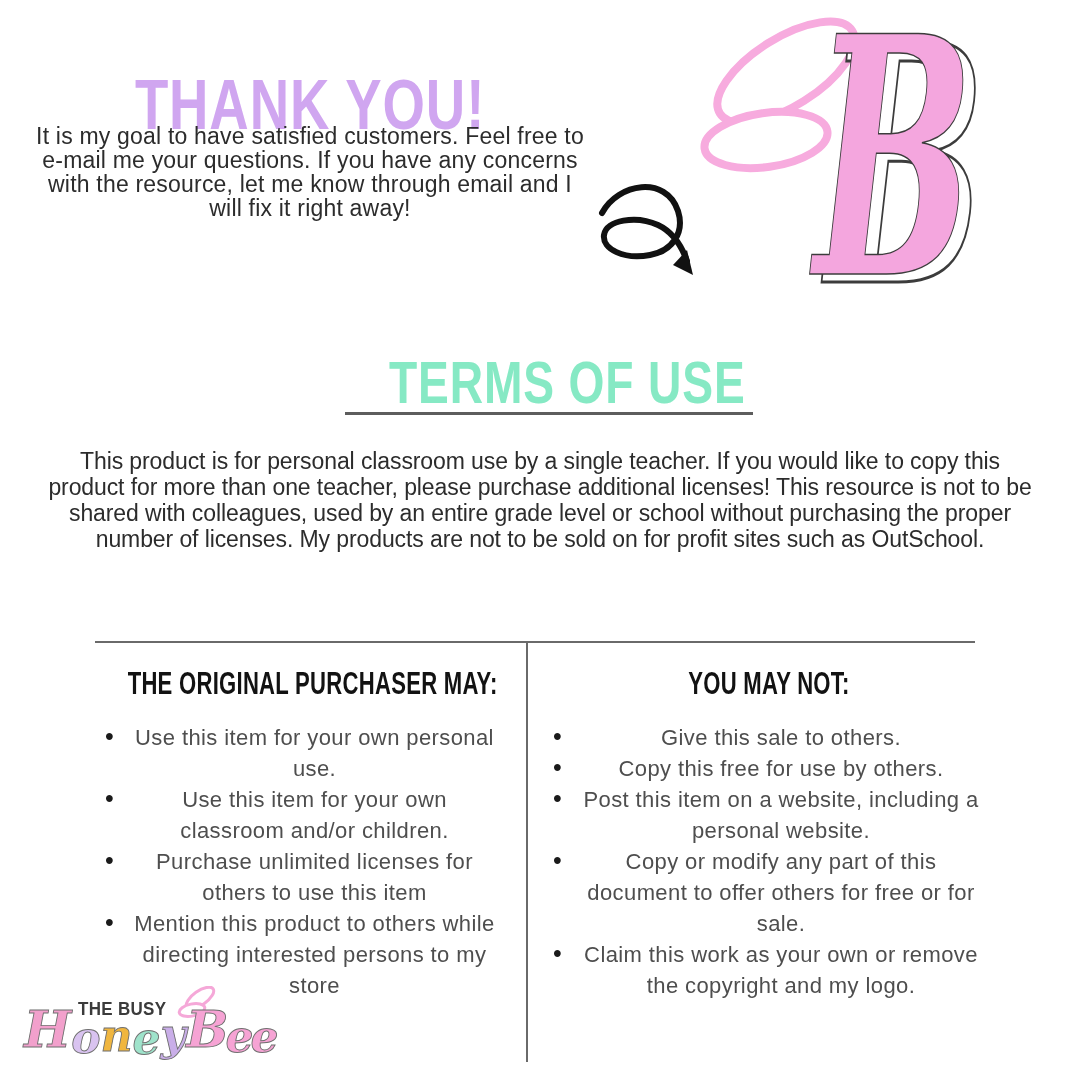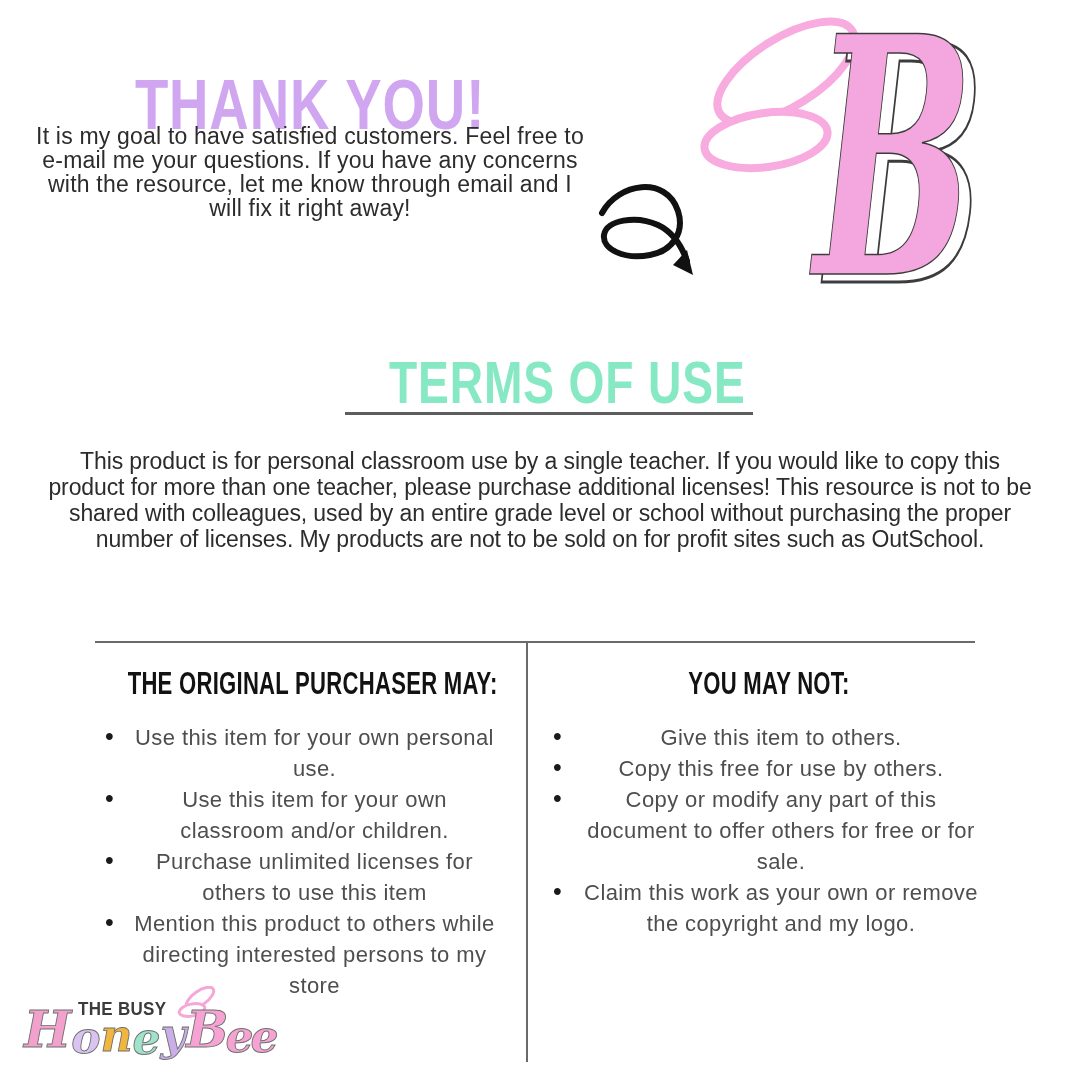"Give this item to others." li.tou-item { text: item -> sale }
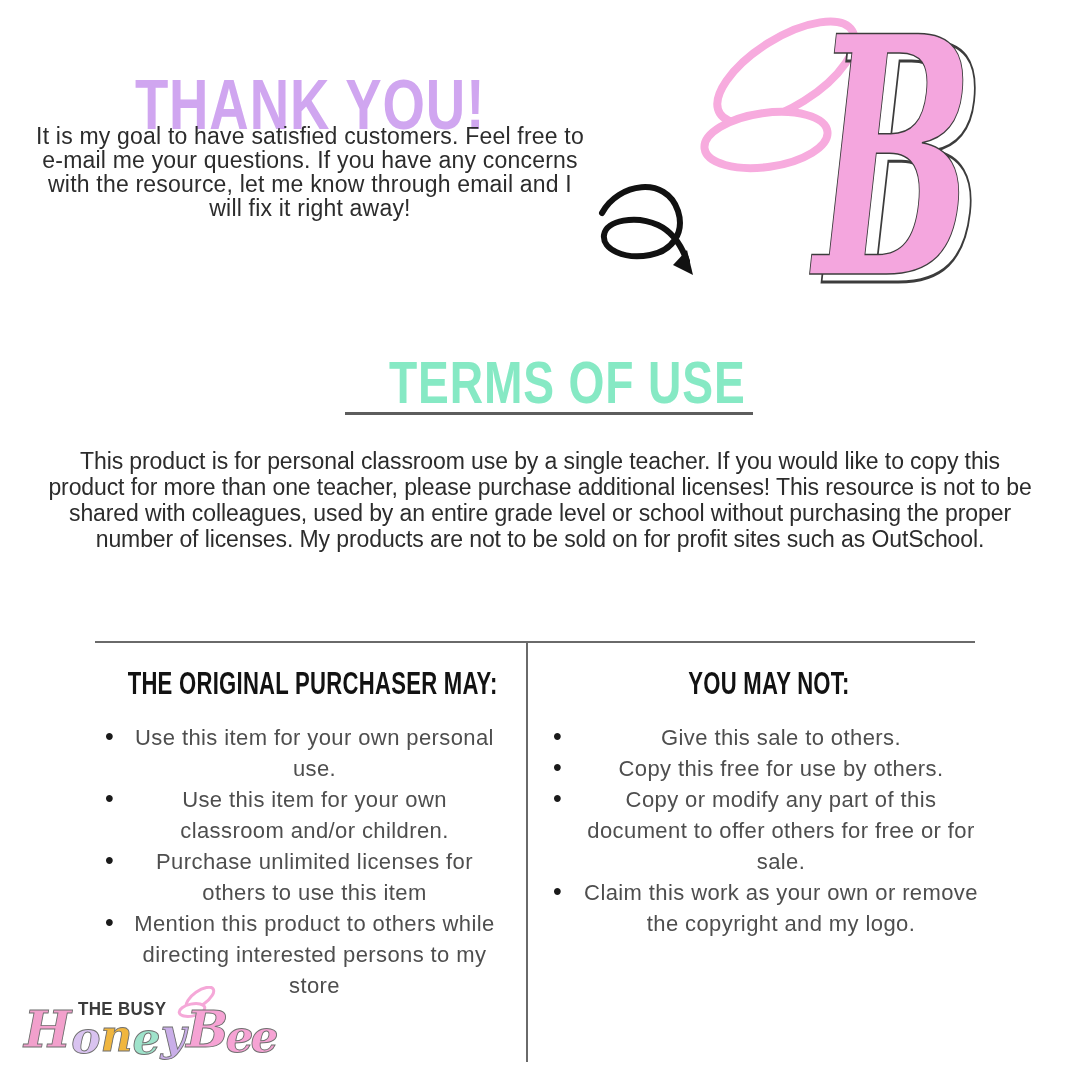"Post this item on a" li.tou-item { html: none -> <li>Post this item on a website, including a personal website.</li> }
